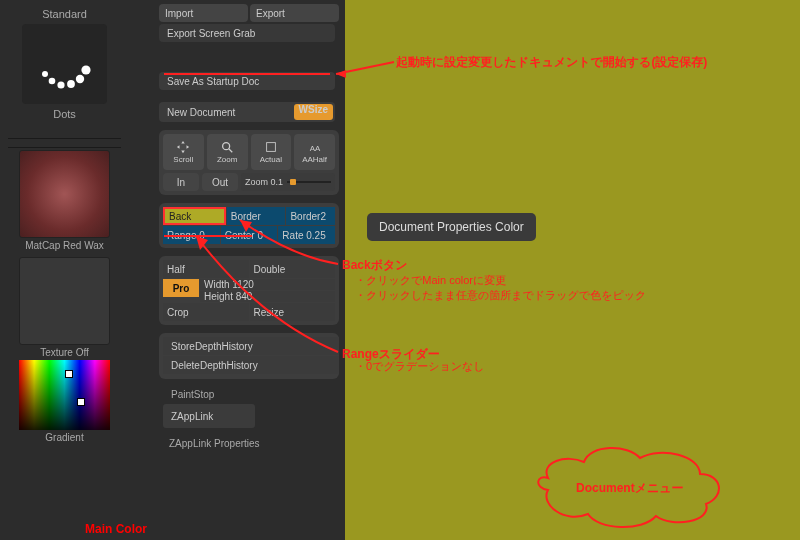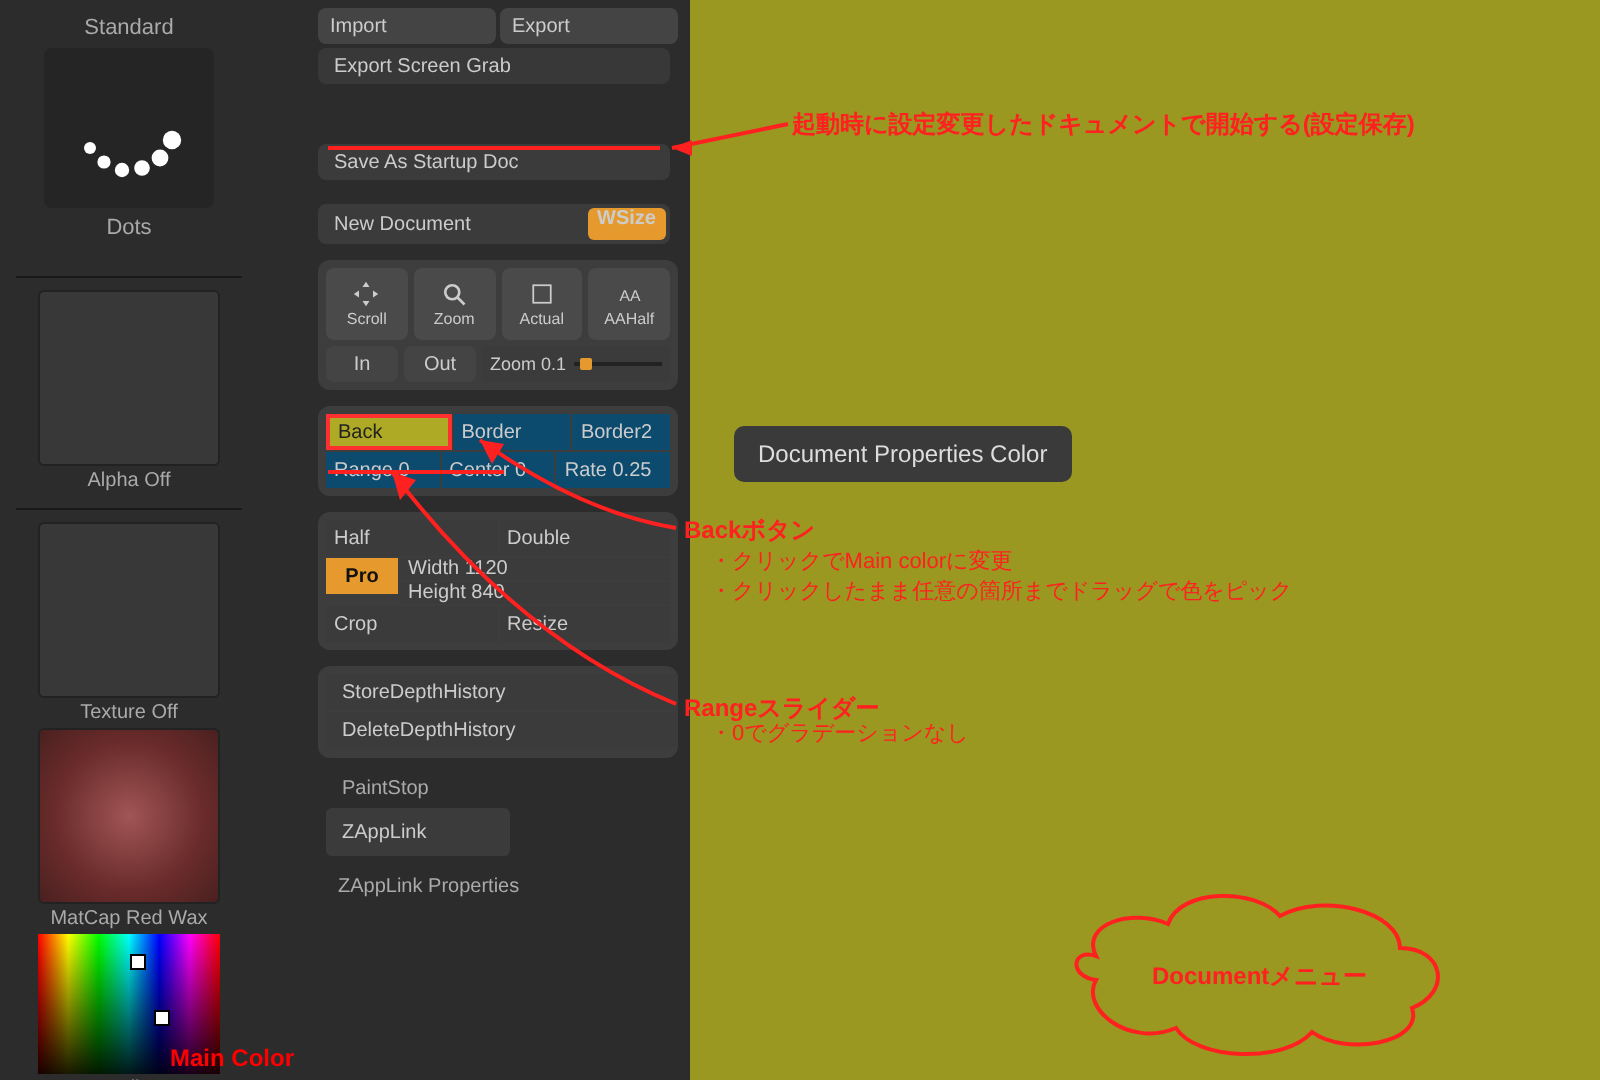"Alpha Off" div.alpha-panel { html: <div> <div></div> <div>Alpha Off</div> </div> -> none }
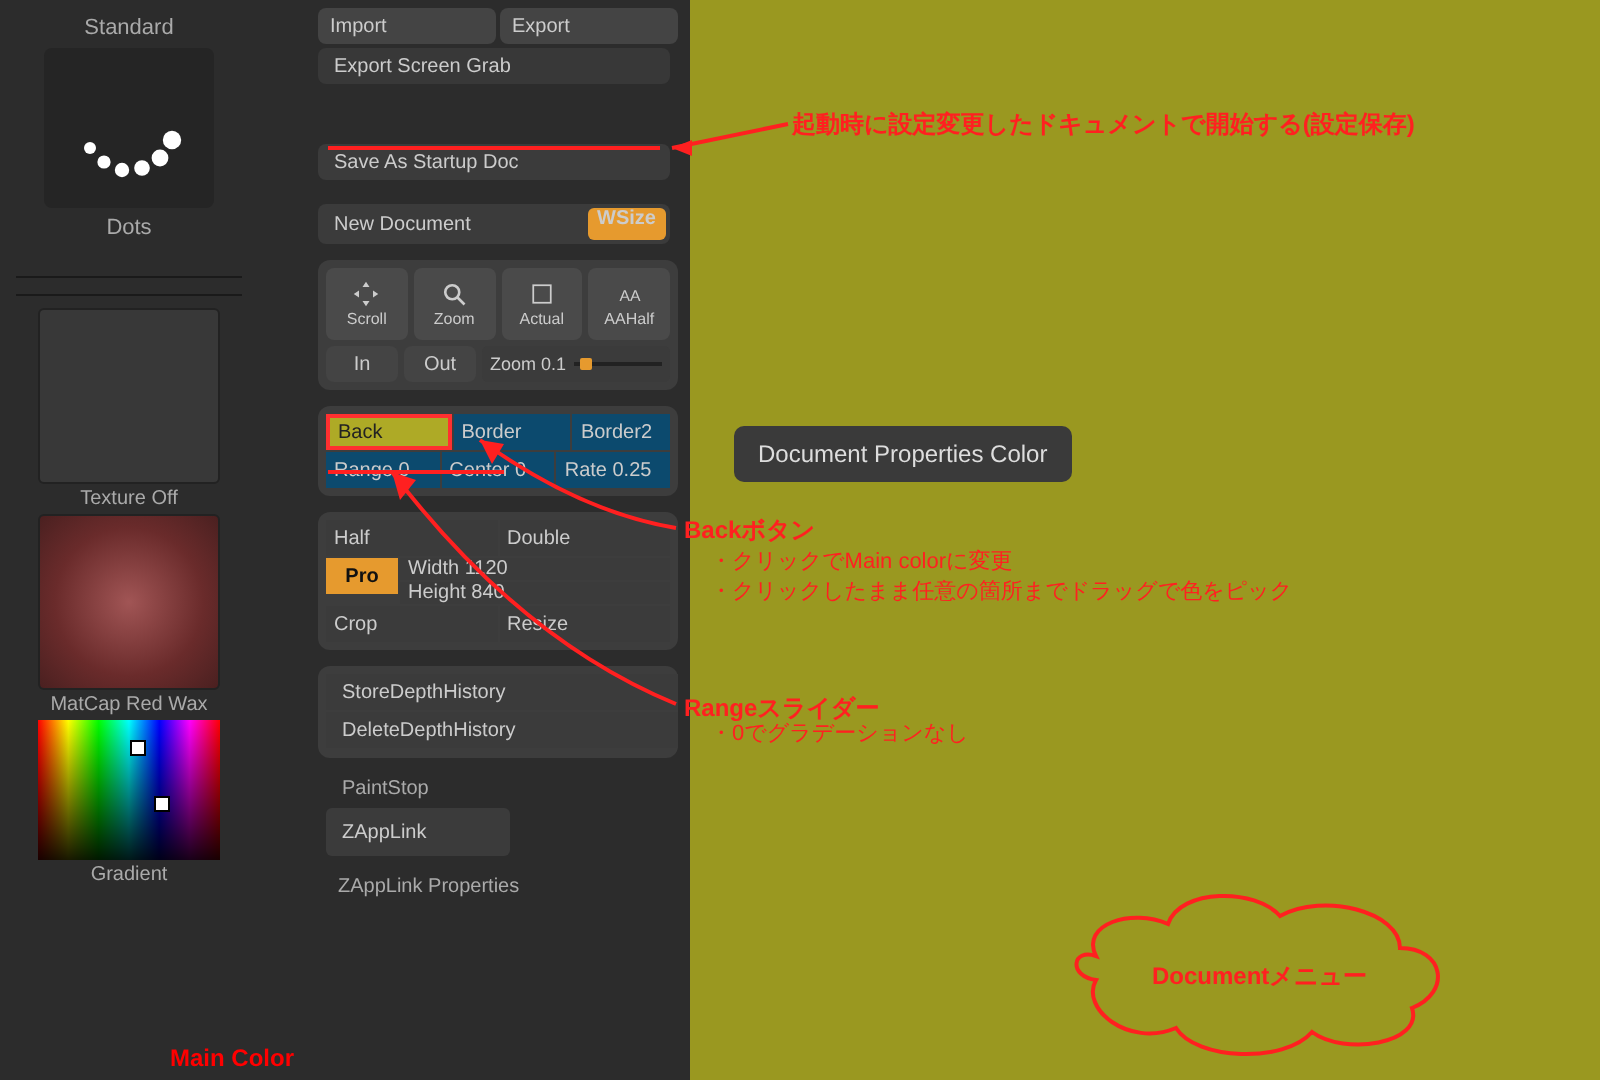"Texture Off" div.alpha-panel { order: before "MatCap Red Wax" -> after "MatCap Red Wax" }
